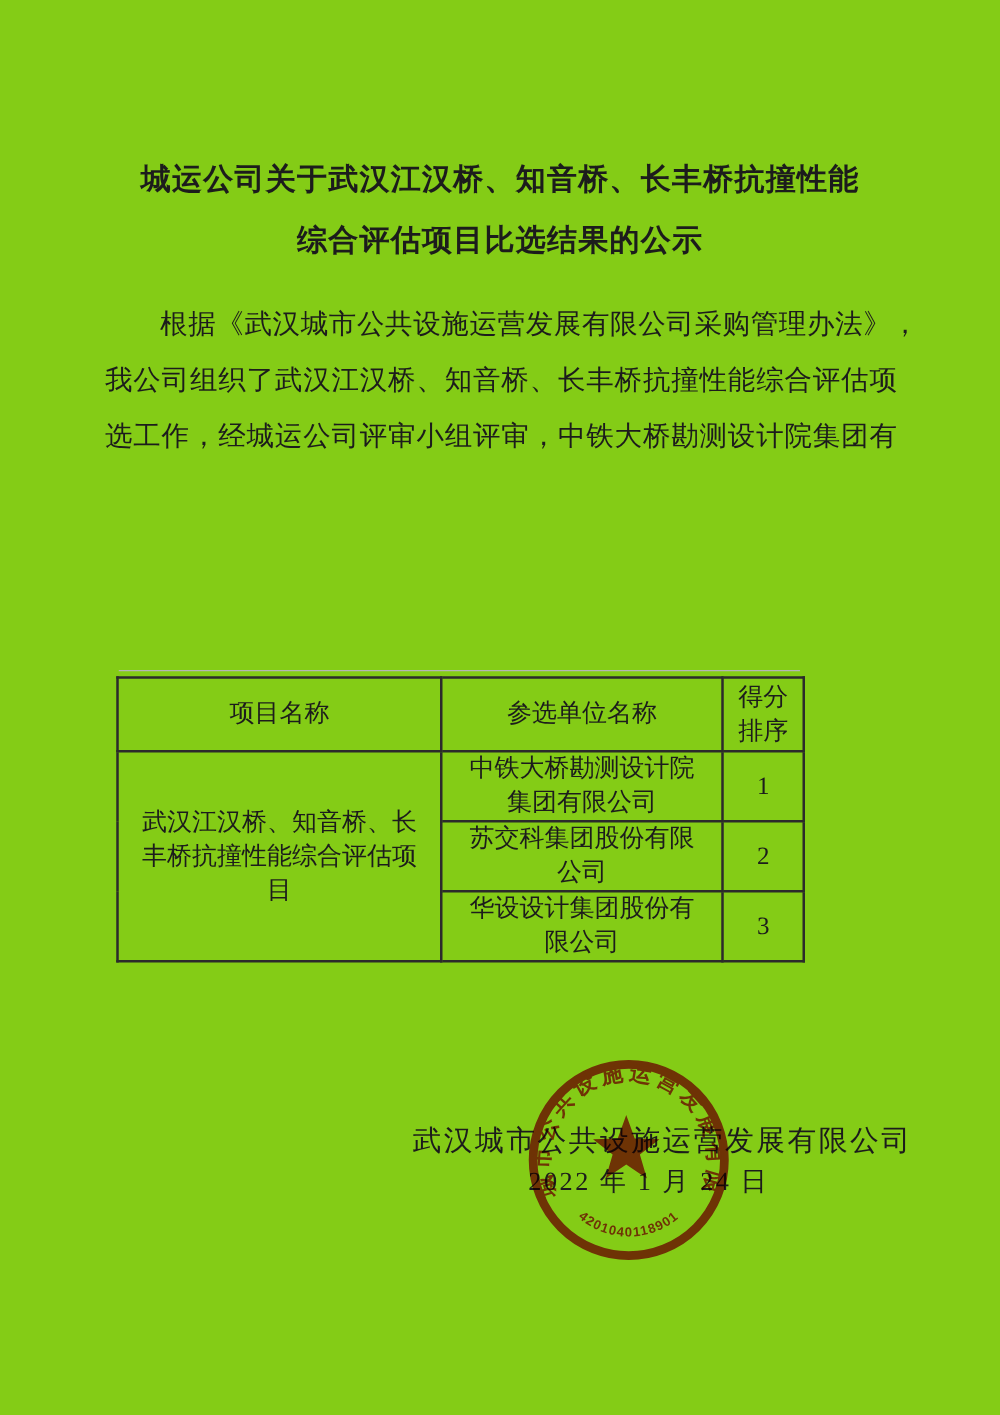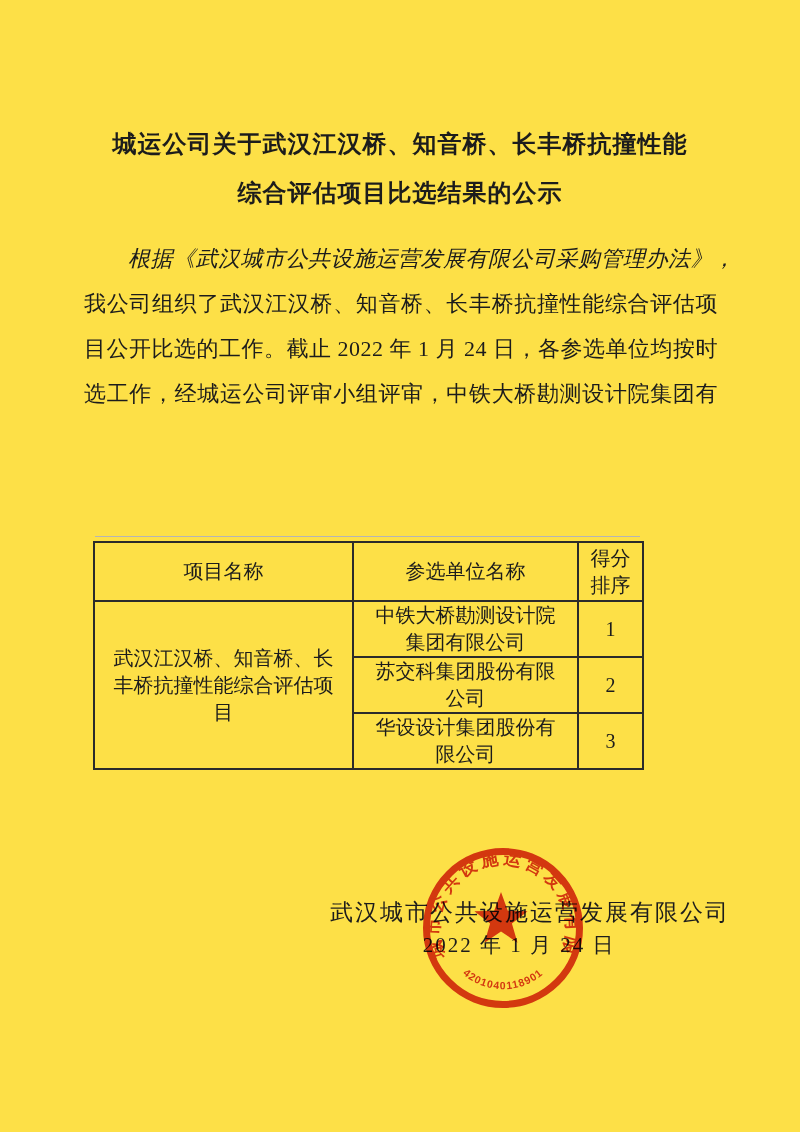"城运公司关于武汉江汉桥、知音桥、长丰桥抗撞性能" .page { background: #fde047 -> #84cc16 }
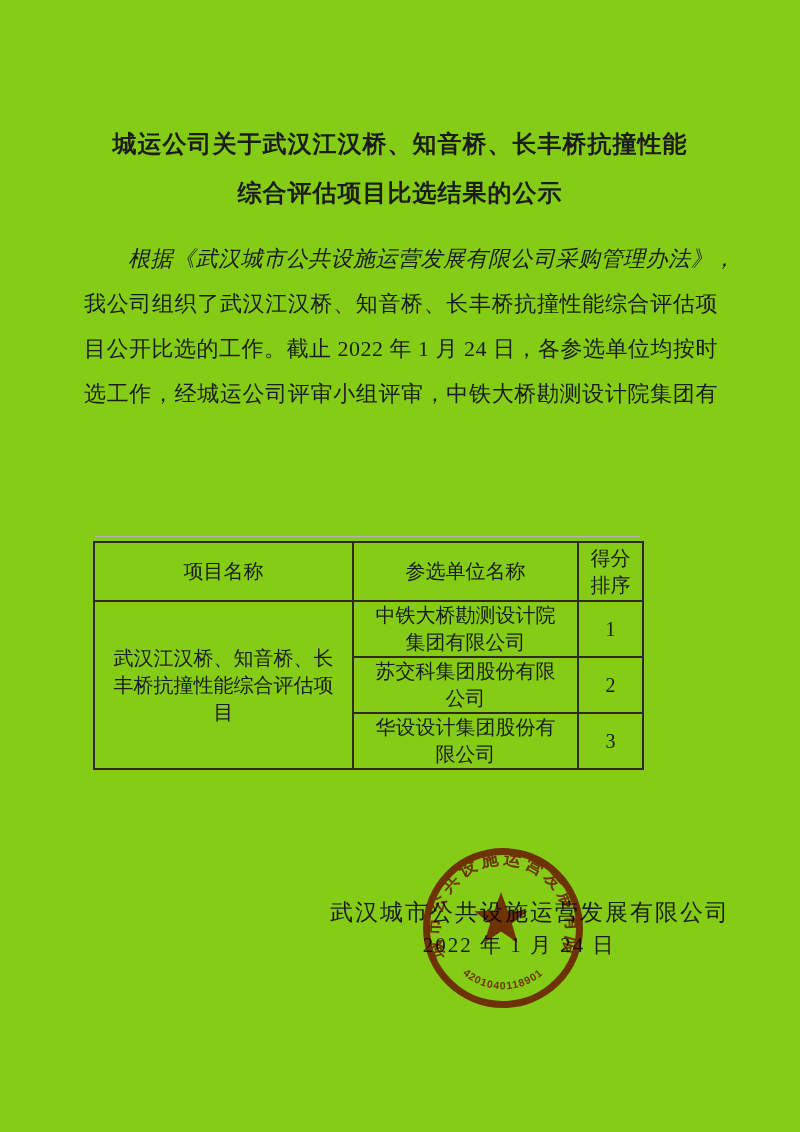"根据《武汉城市公共设施运营发展有限公司采购管理办法》，" .body-line.indent { font-style: italic -> none }
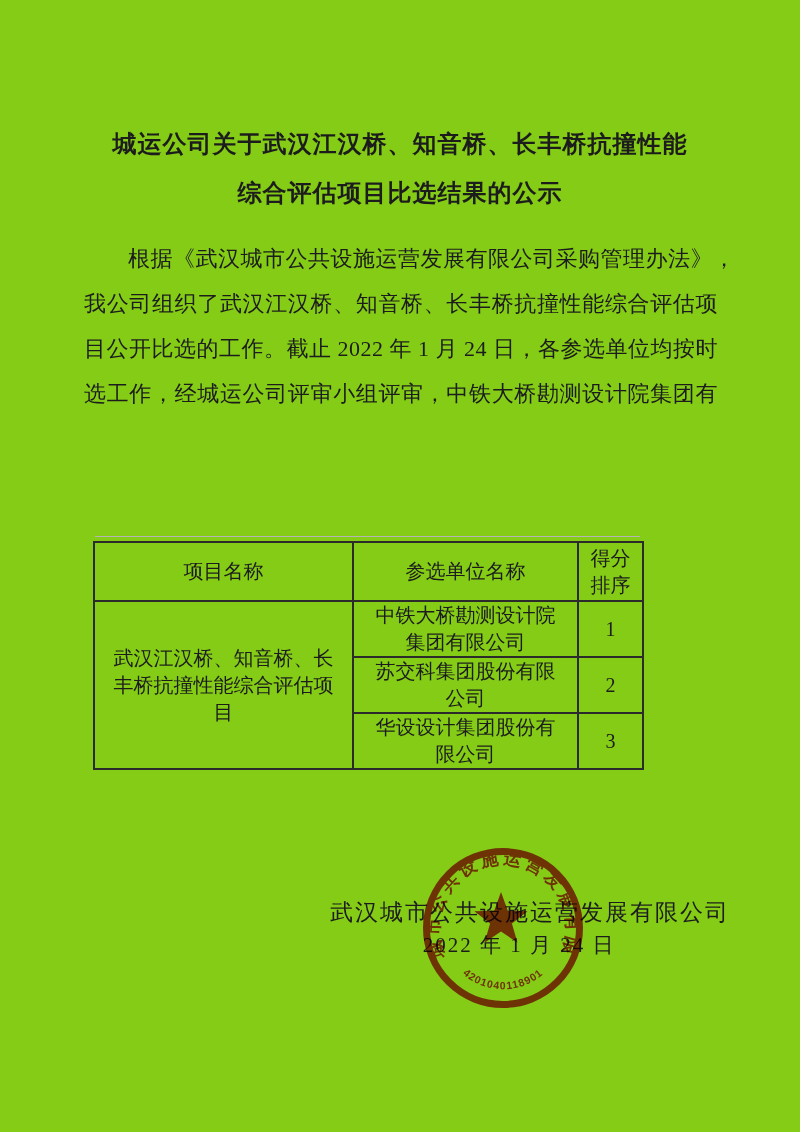"目公开比选的工作。截止 2022 年 1 月" div.body-line { html: <div>目公开比选的工作。截止 2022 年 1 月 24 日，各参选单位均按时</div> -> none }
